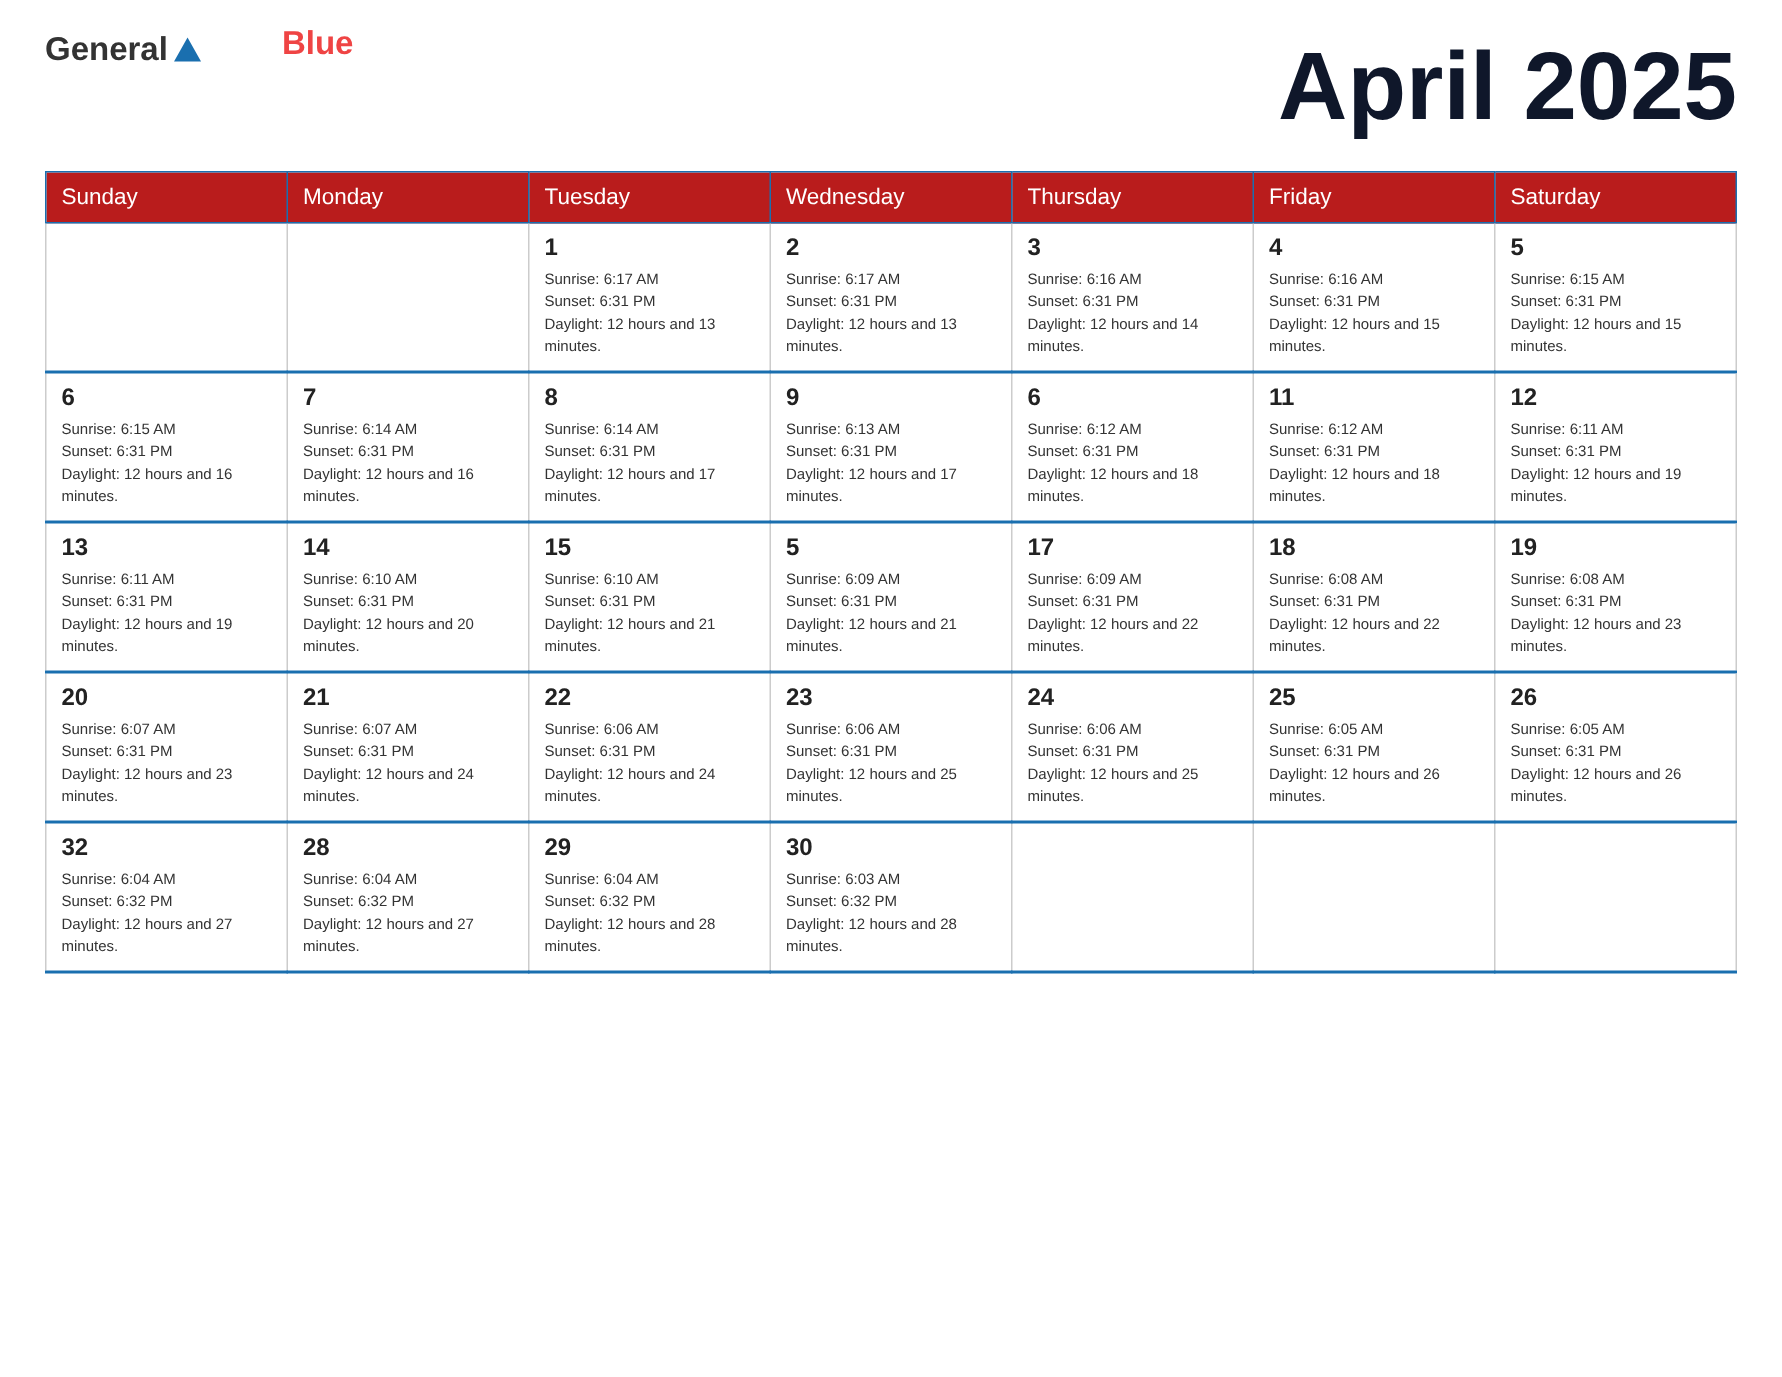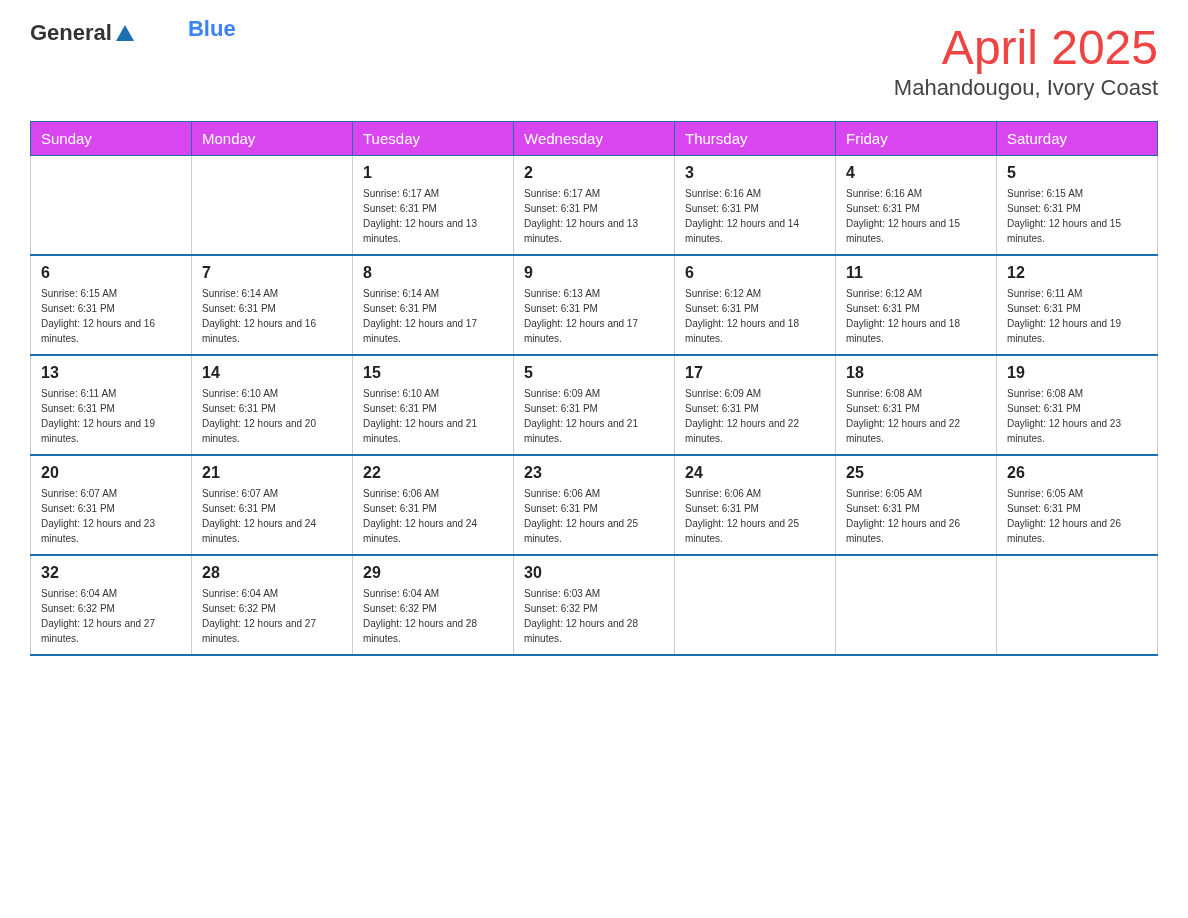"Blue" .logo-text-blue { color: #3b82f6 -> #ef4444 }
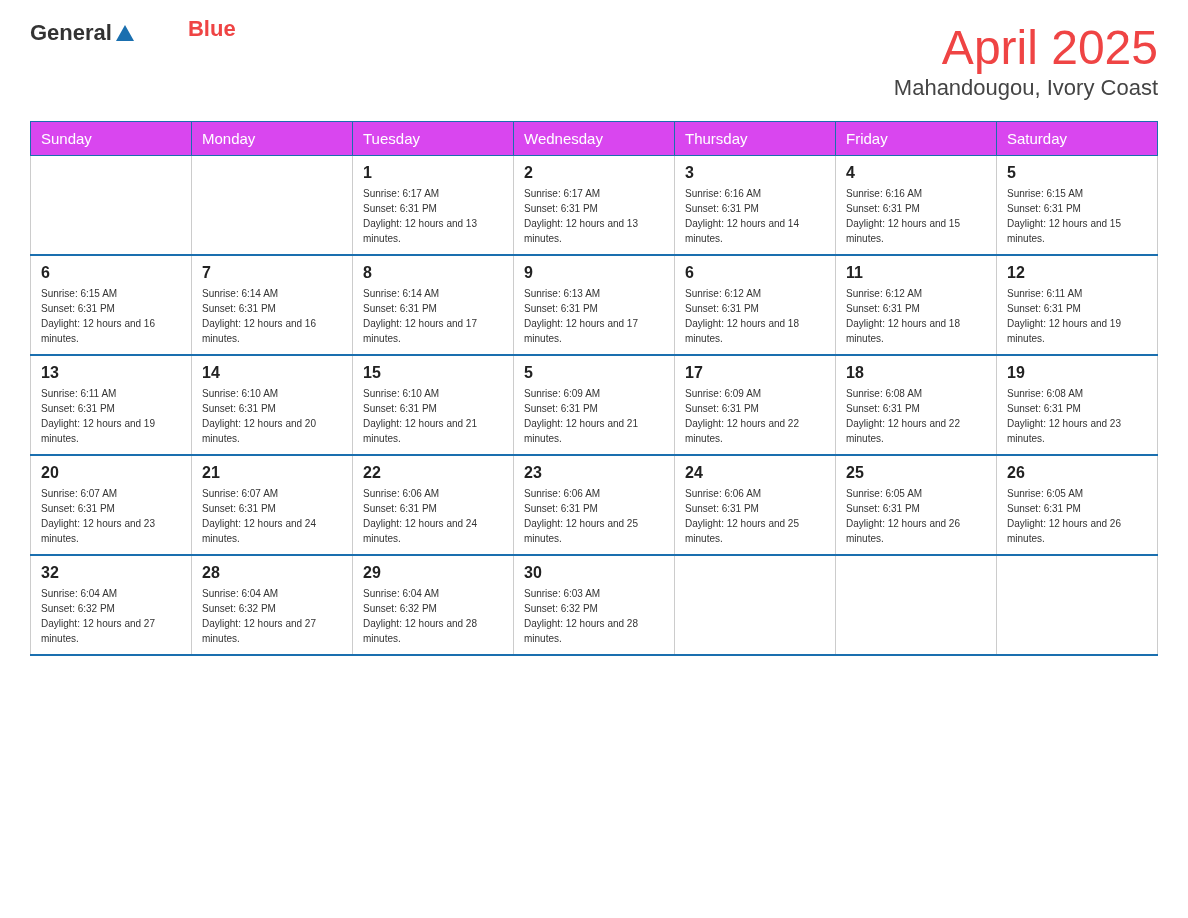"April 2025" .title-block h1 { color: #ef4444 -> #0f172a; font-size: 48px -> 64px; font-weight: normal -> bold }
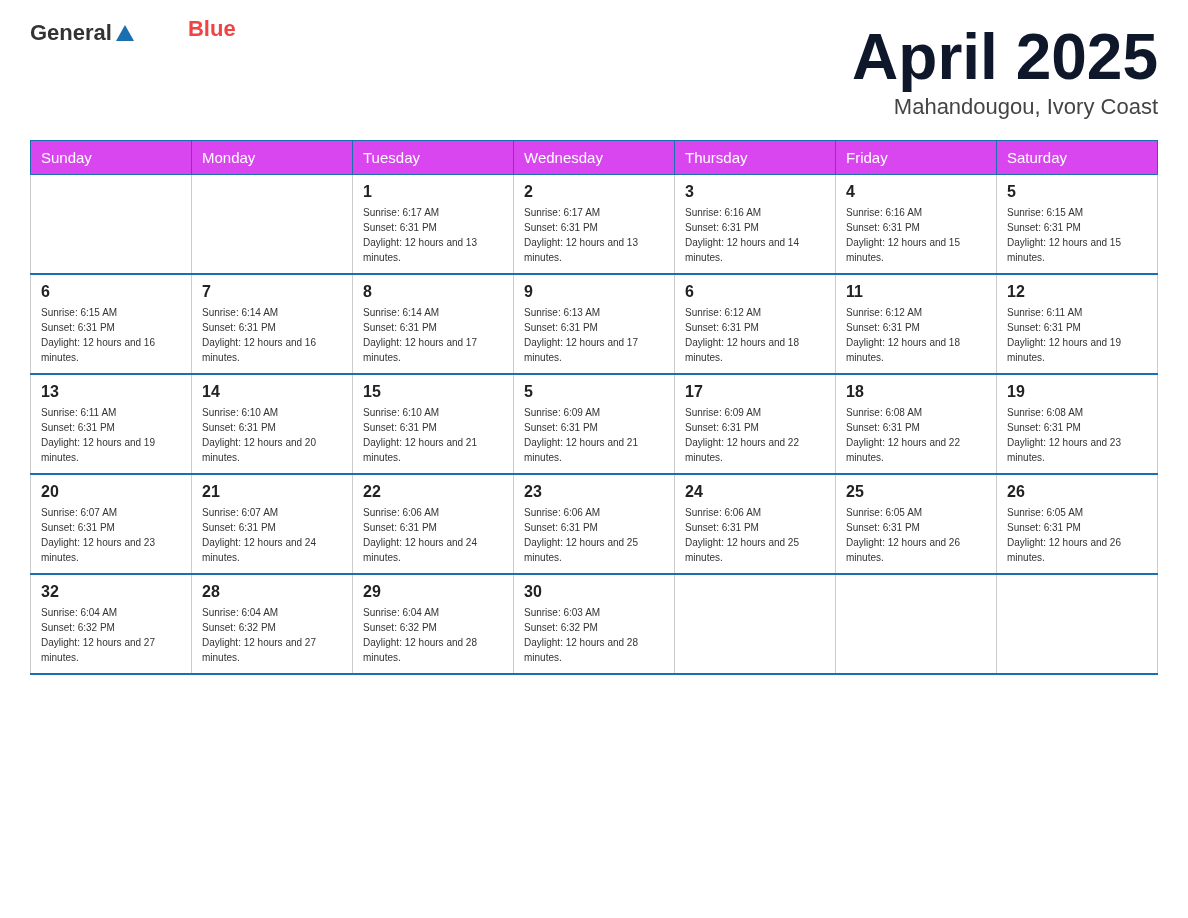"Mahandougou, Ivory Coast" h2 { html: <h2>Mahandougou, Ivory Coast</h2> -> none }
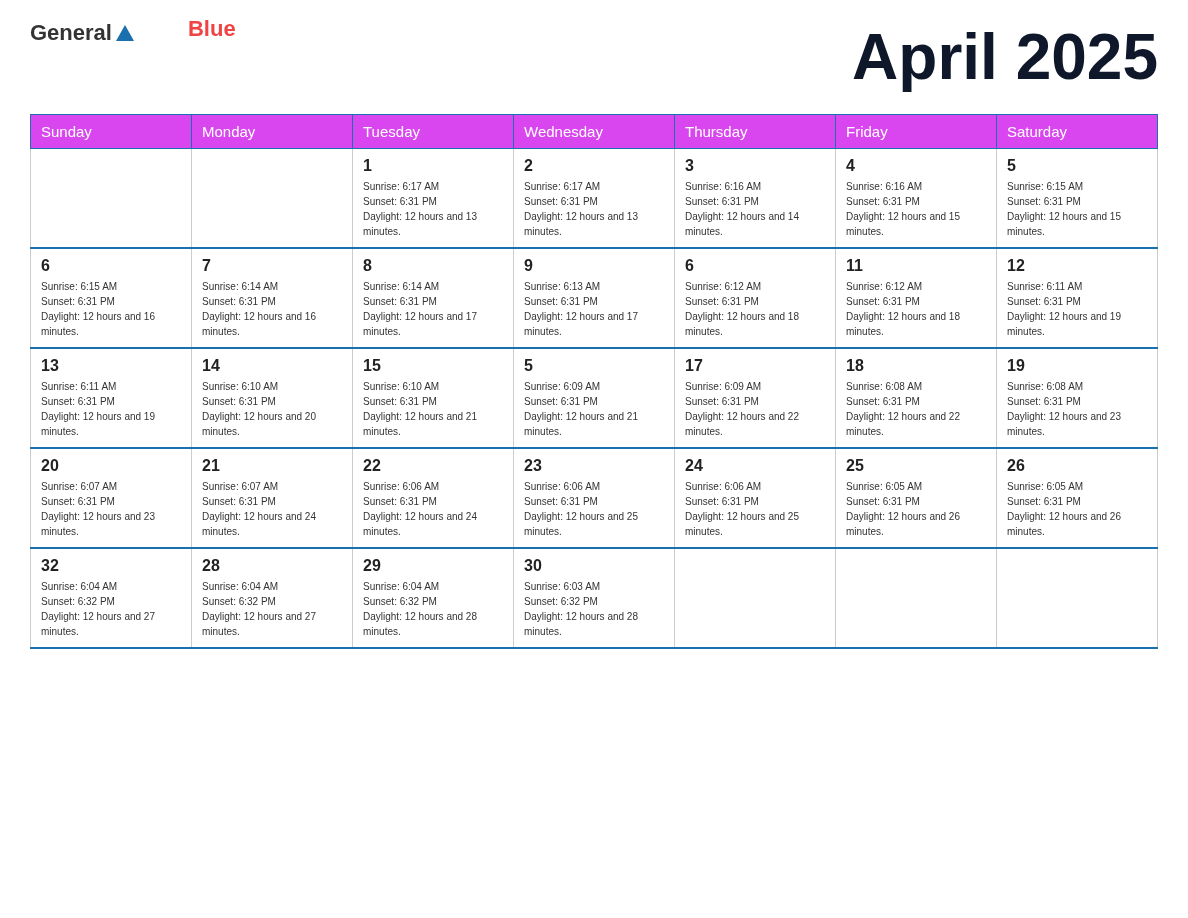"Sunday" thead tr { background-color: #d946ef -> #b91c1c }
